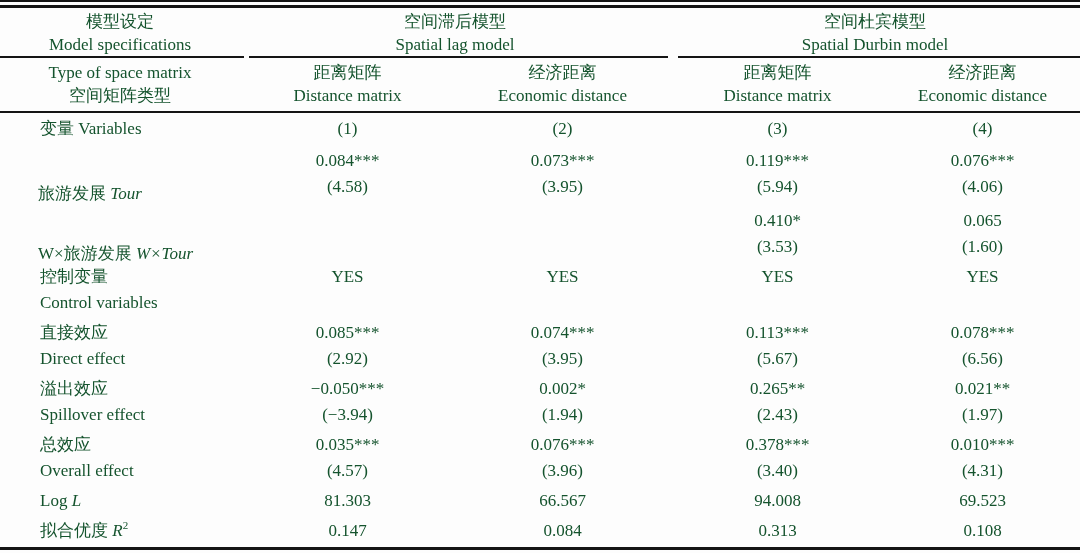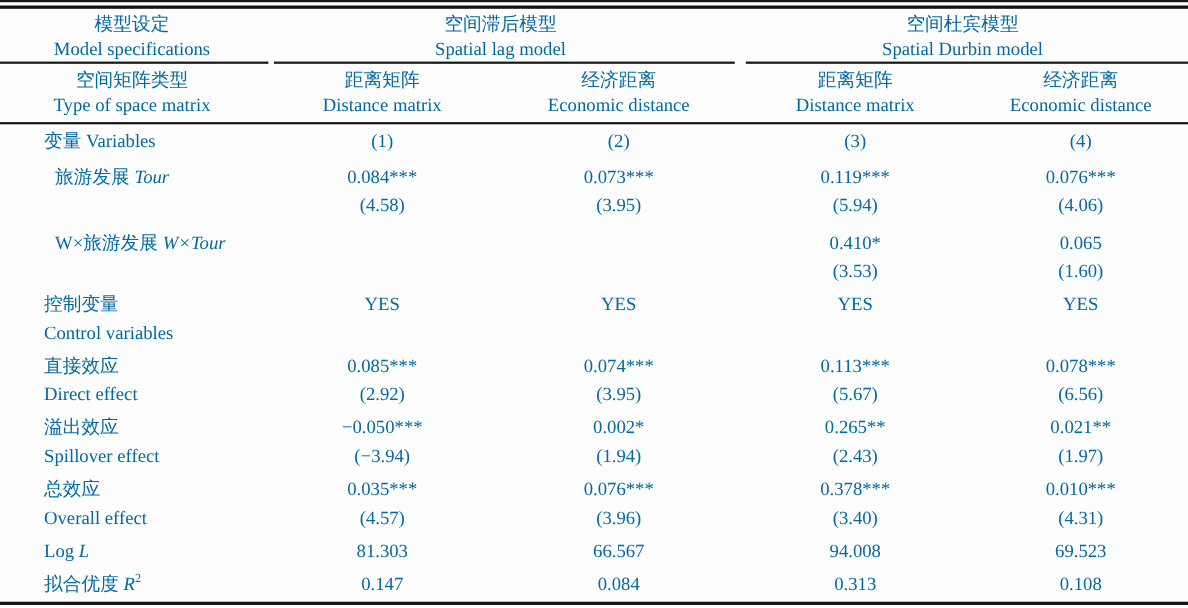"模型设定" .paper { color: #0369a1 -> #14532d }
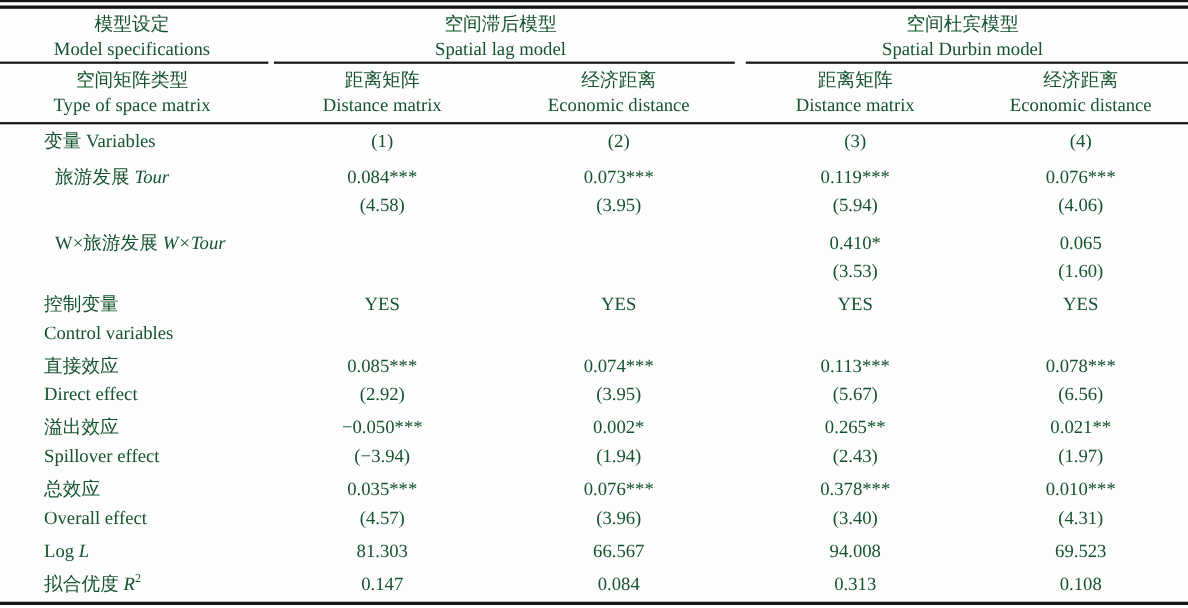"空间矩阵类型" div.hl { order: before "Type of space matrix" -> after "Type of space matrix" }
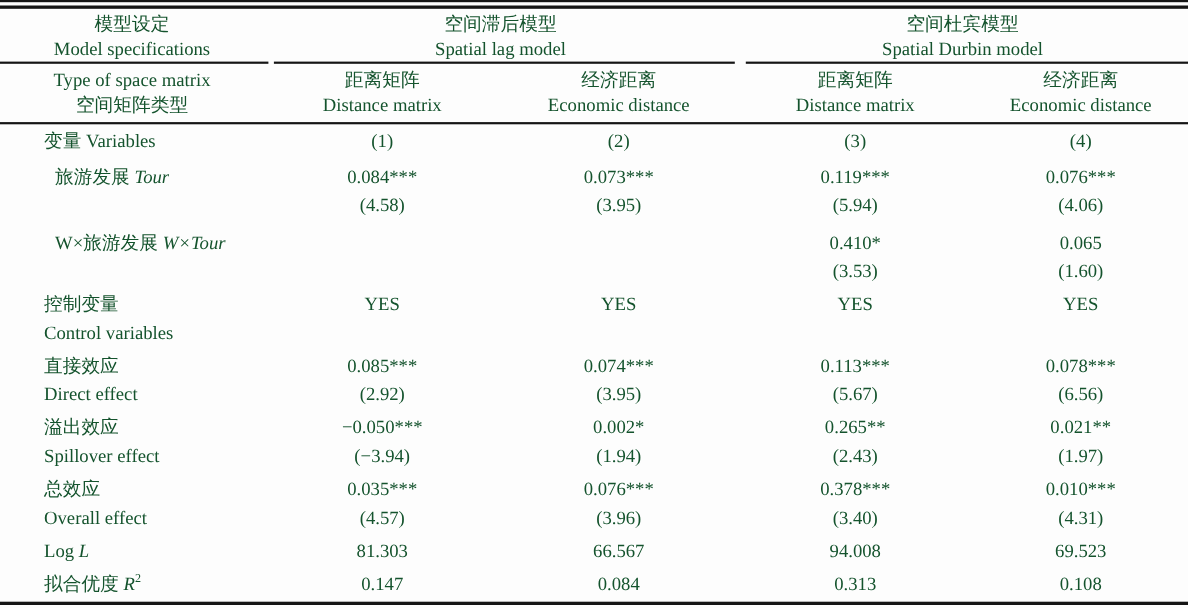"旅游发展 Tour" .lab.indent { margin-top: none -> 33px; padding-left: 50px -> 38px }
